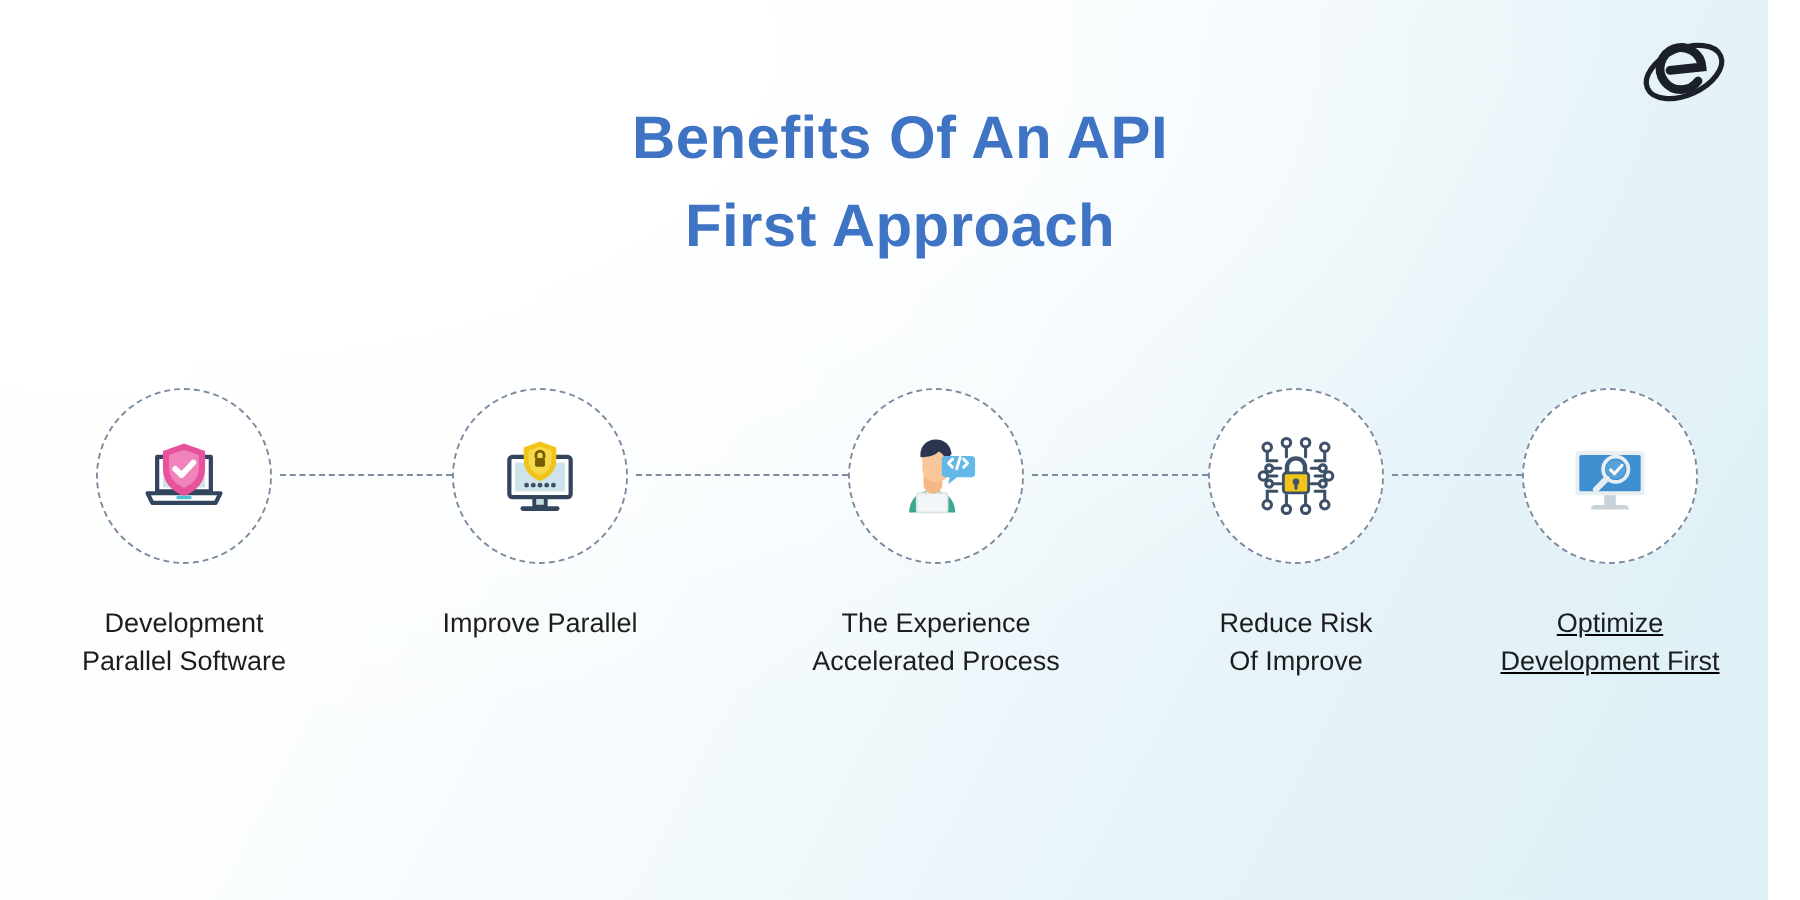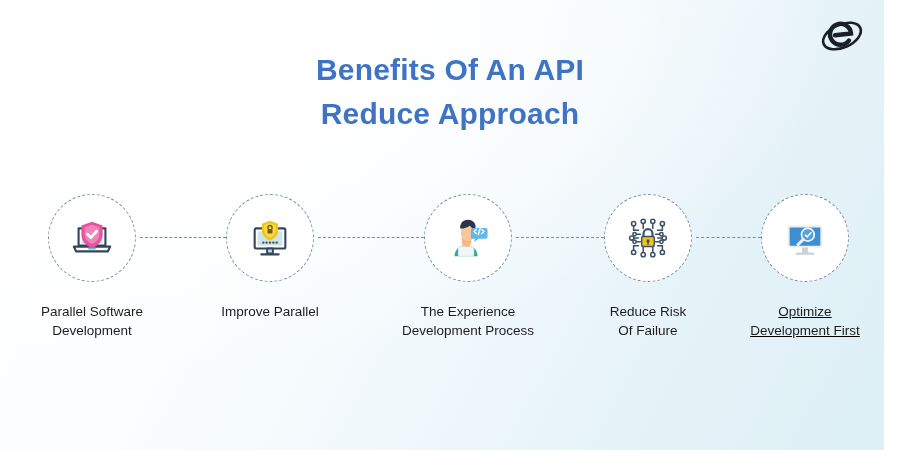"Reduce Approach" span.tline { text: Reduce -> First }
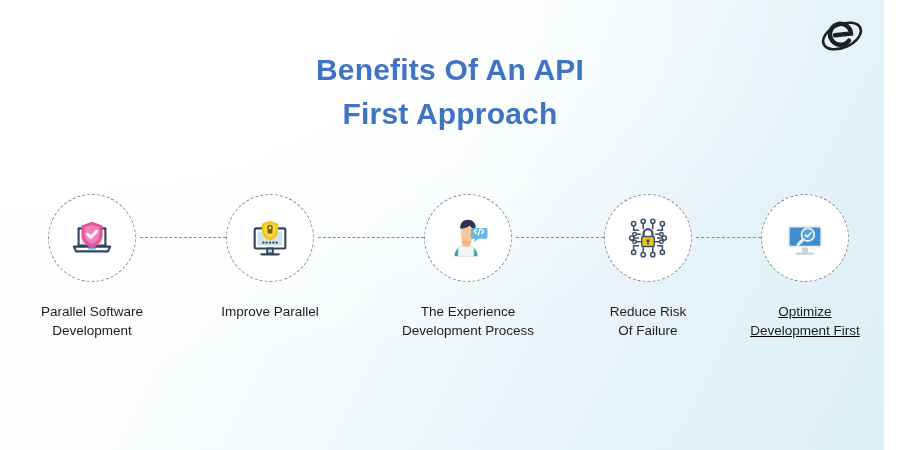"Parallel Software" span.cline { order: before "Development" -> after "Development" }
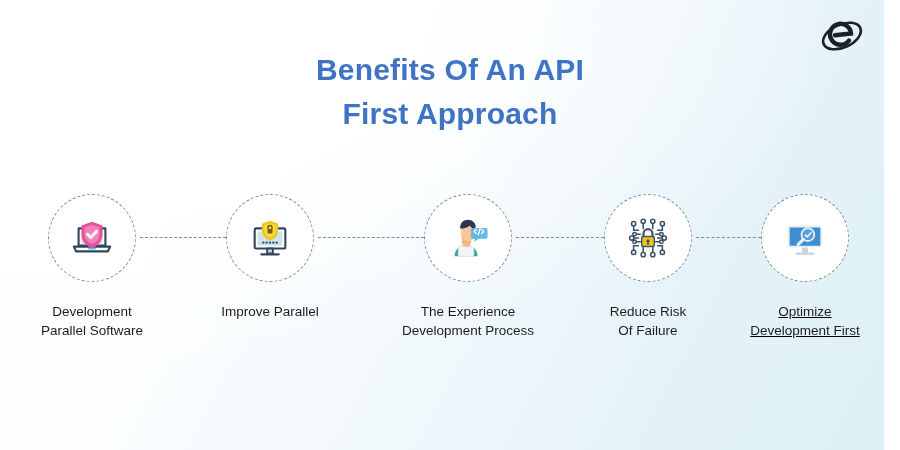"Development Process" span.cline { text: Development -> Accelerated }
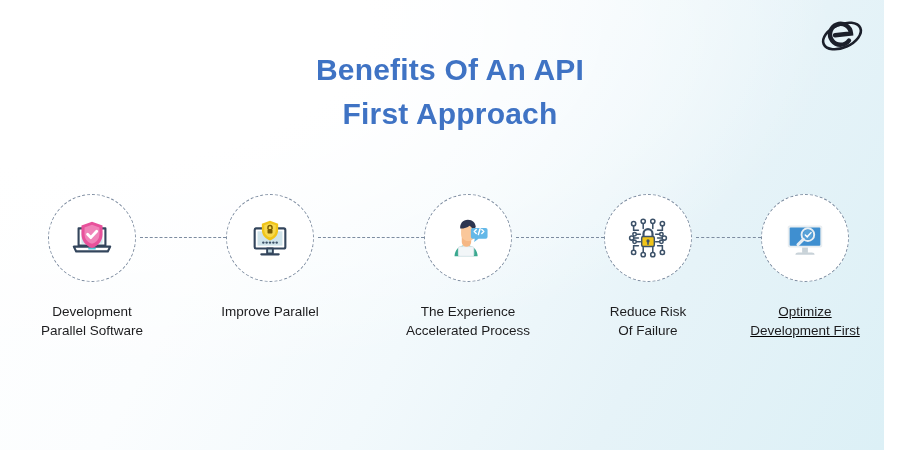"Of Failure" span.cline { text: Failure -> Improve }
